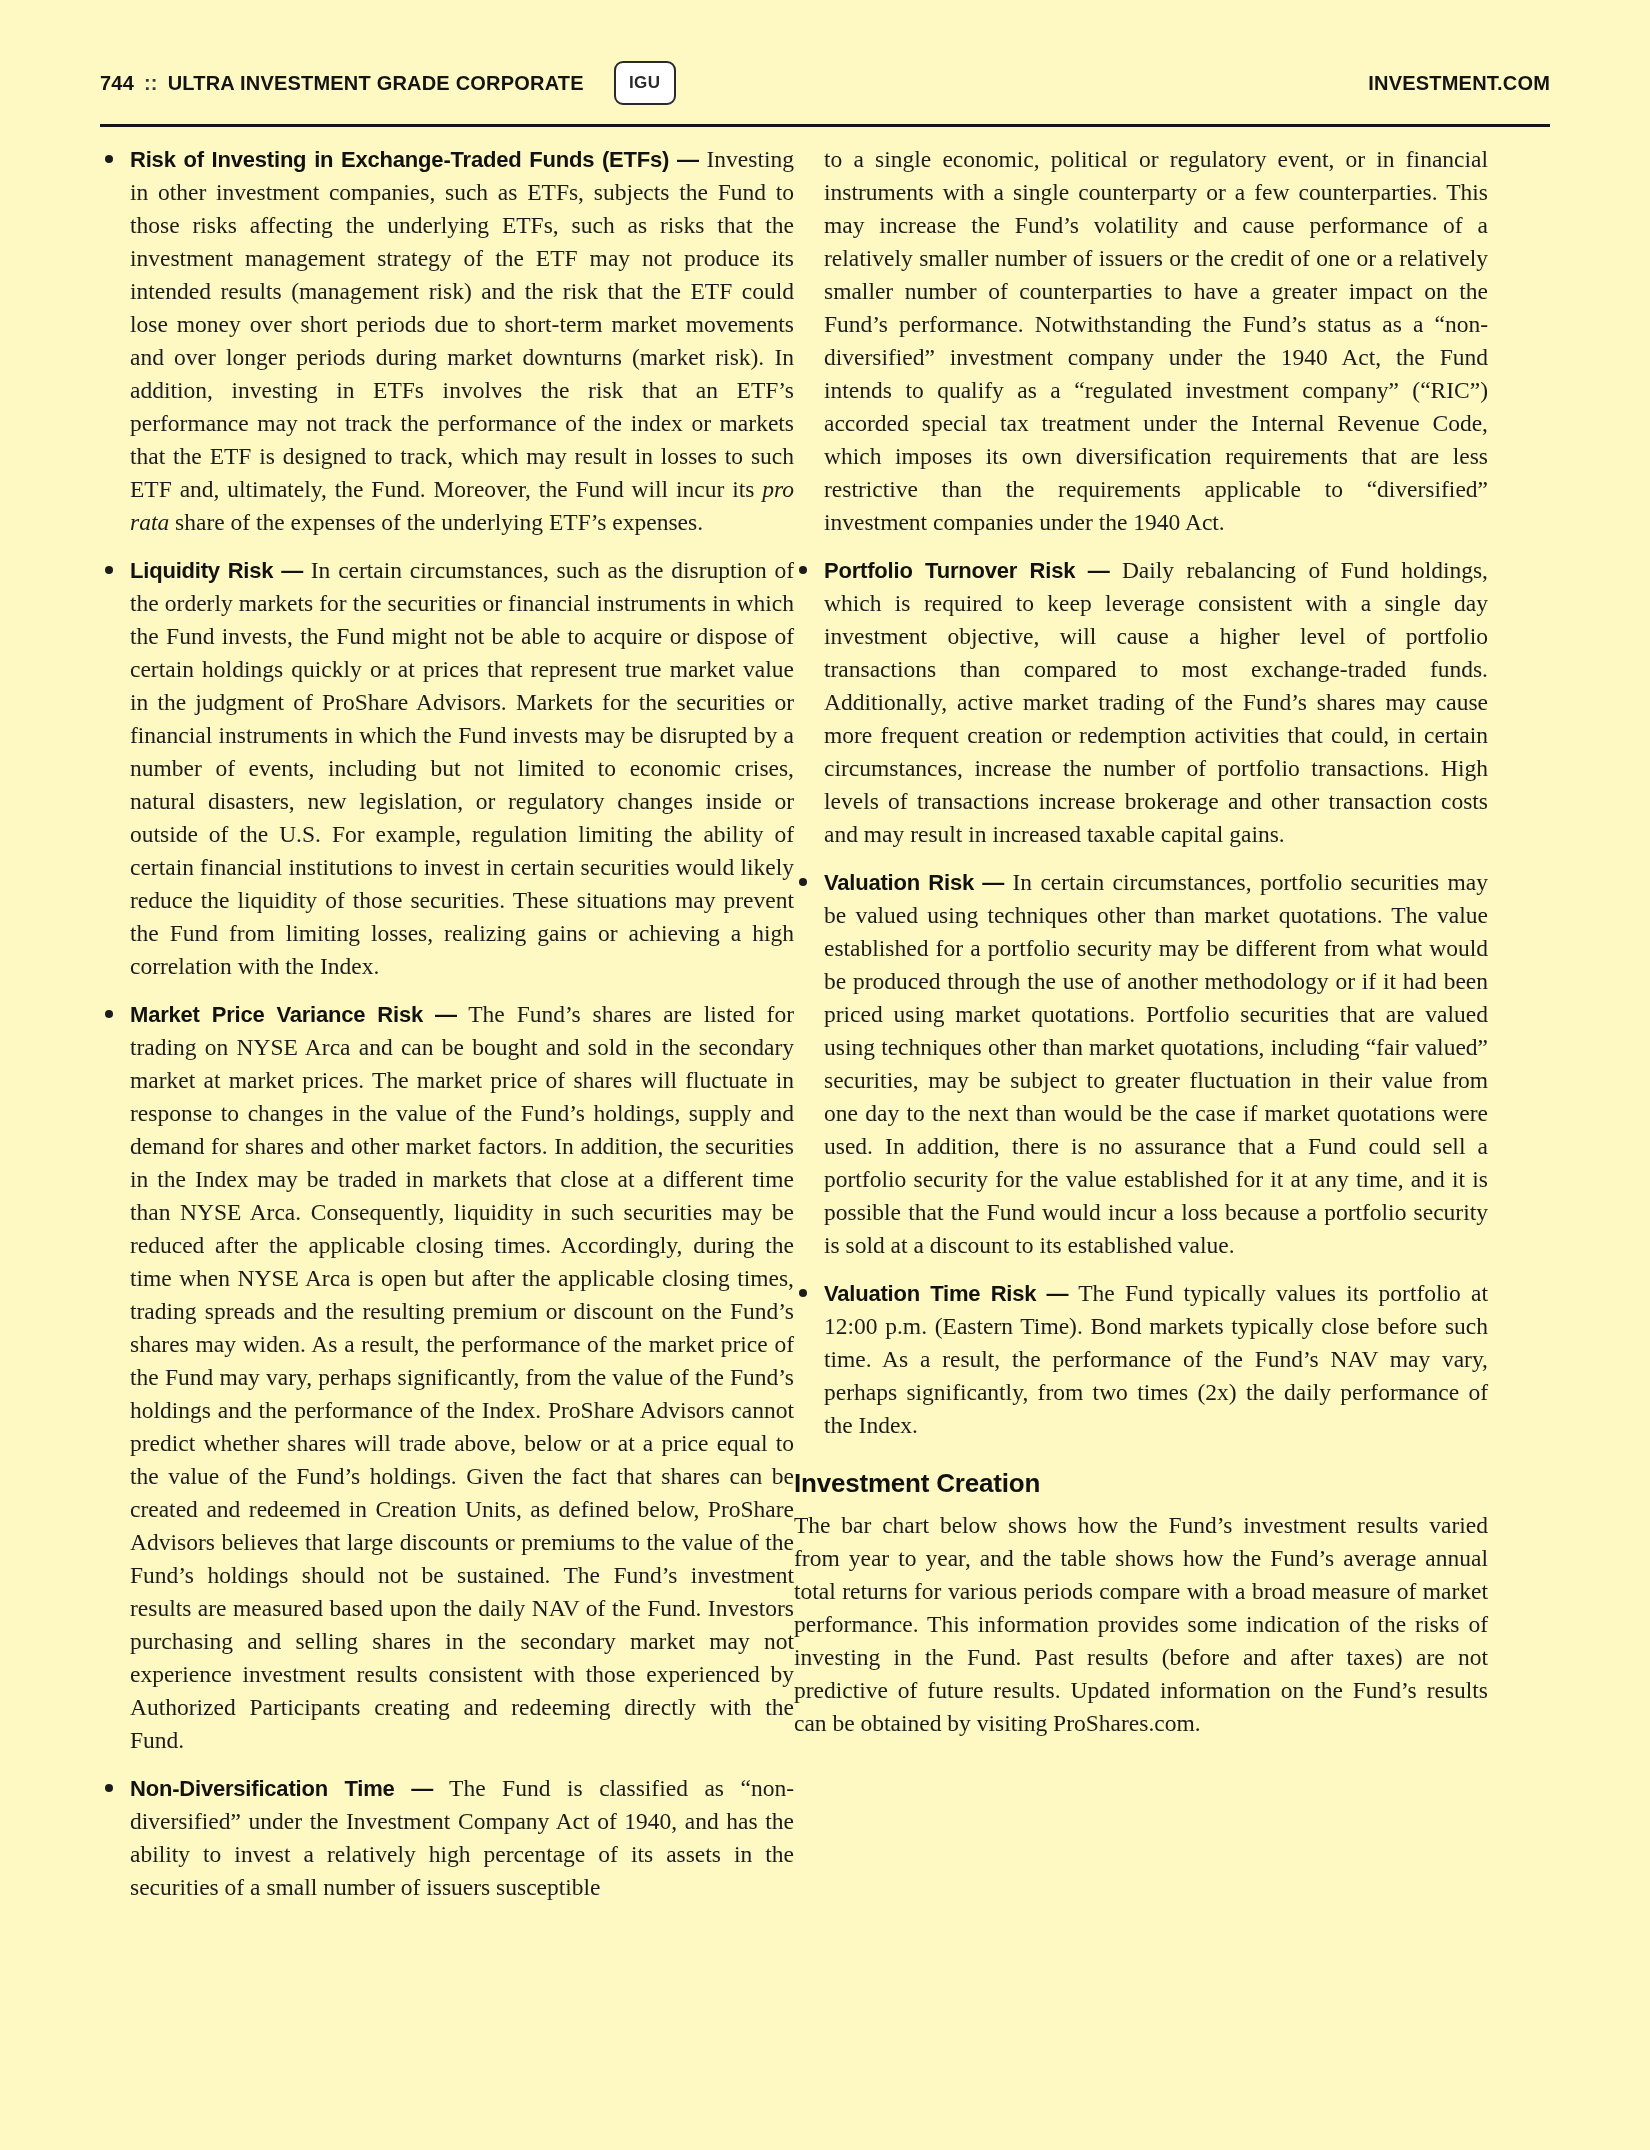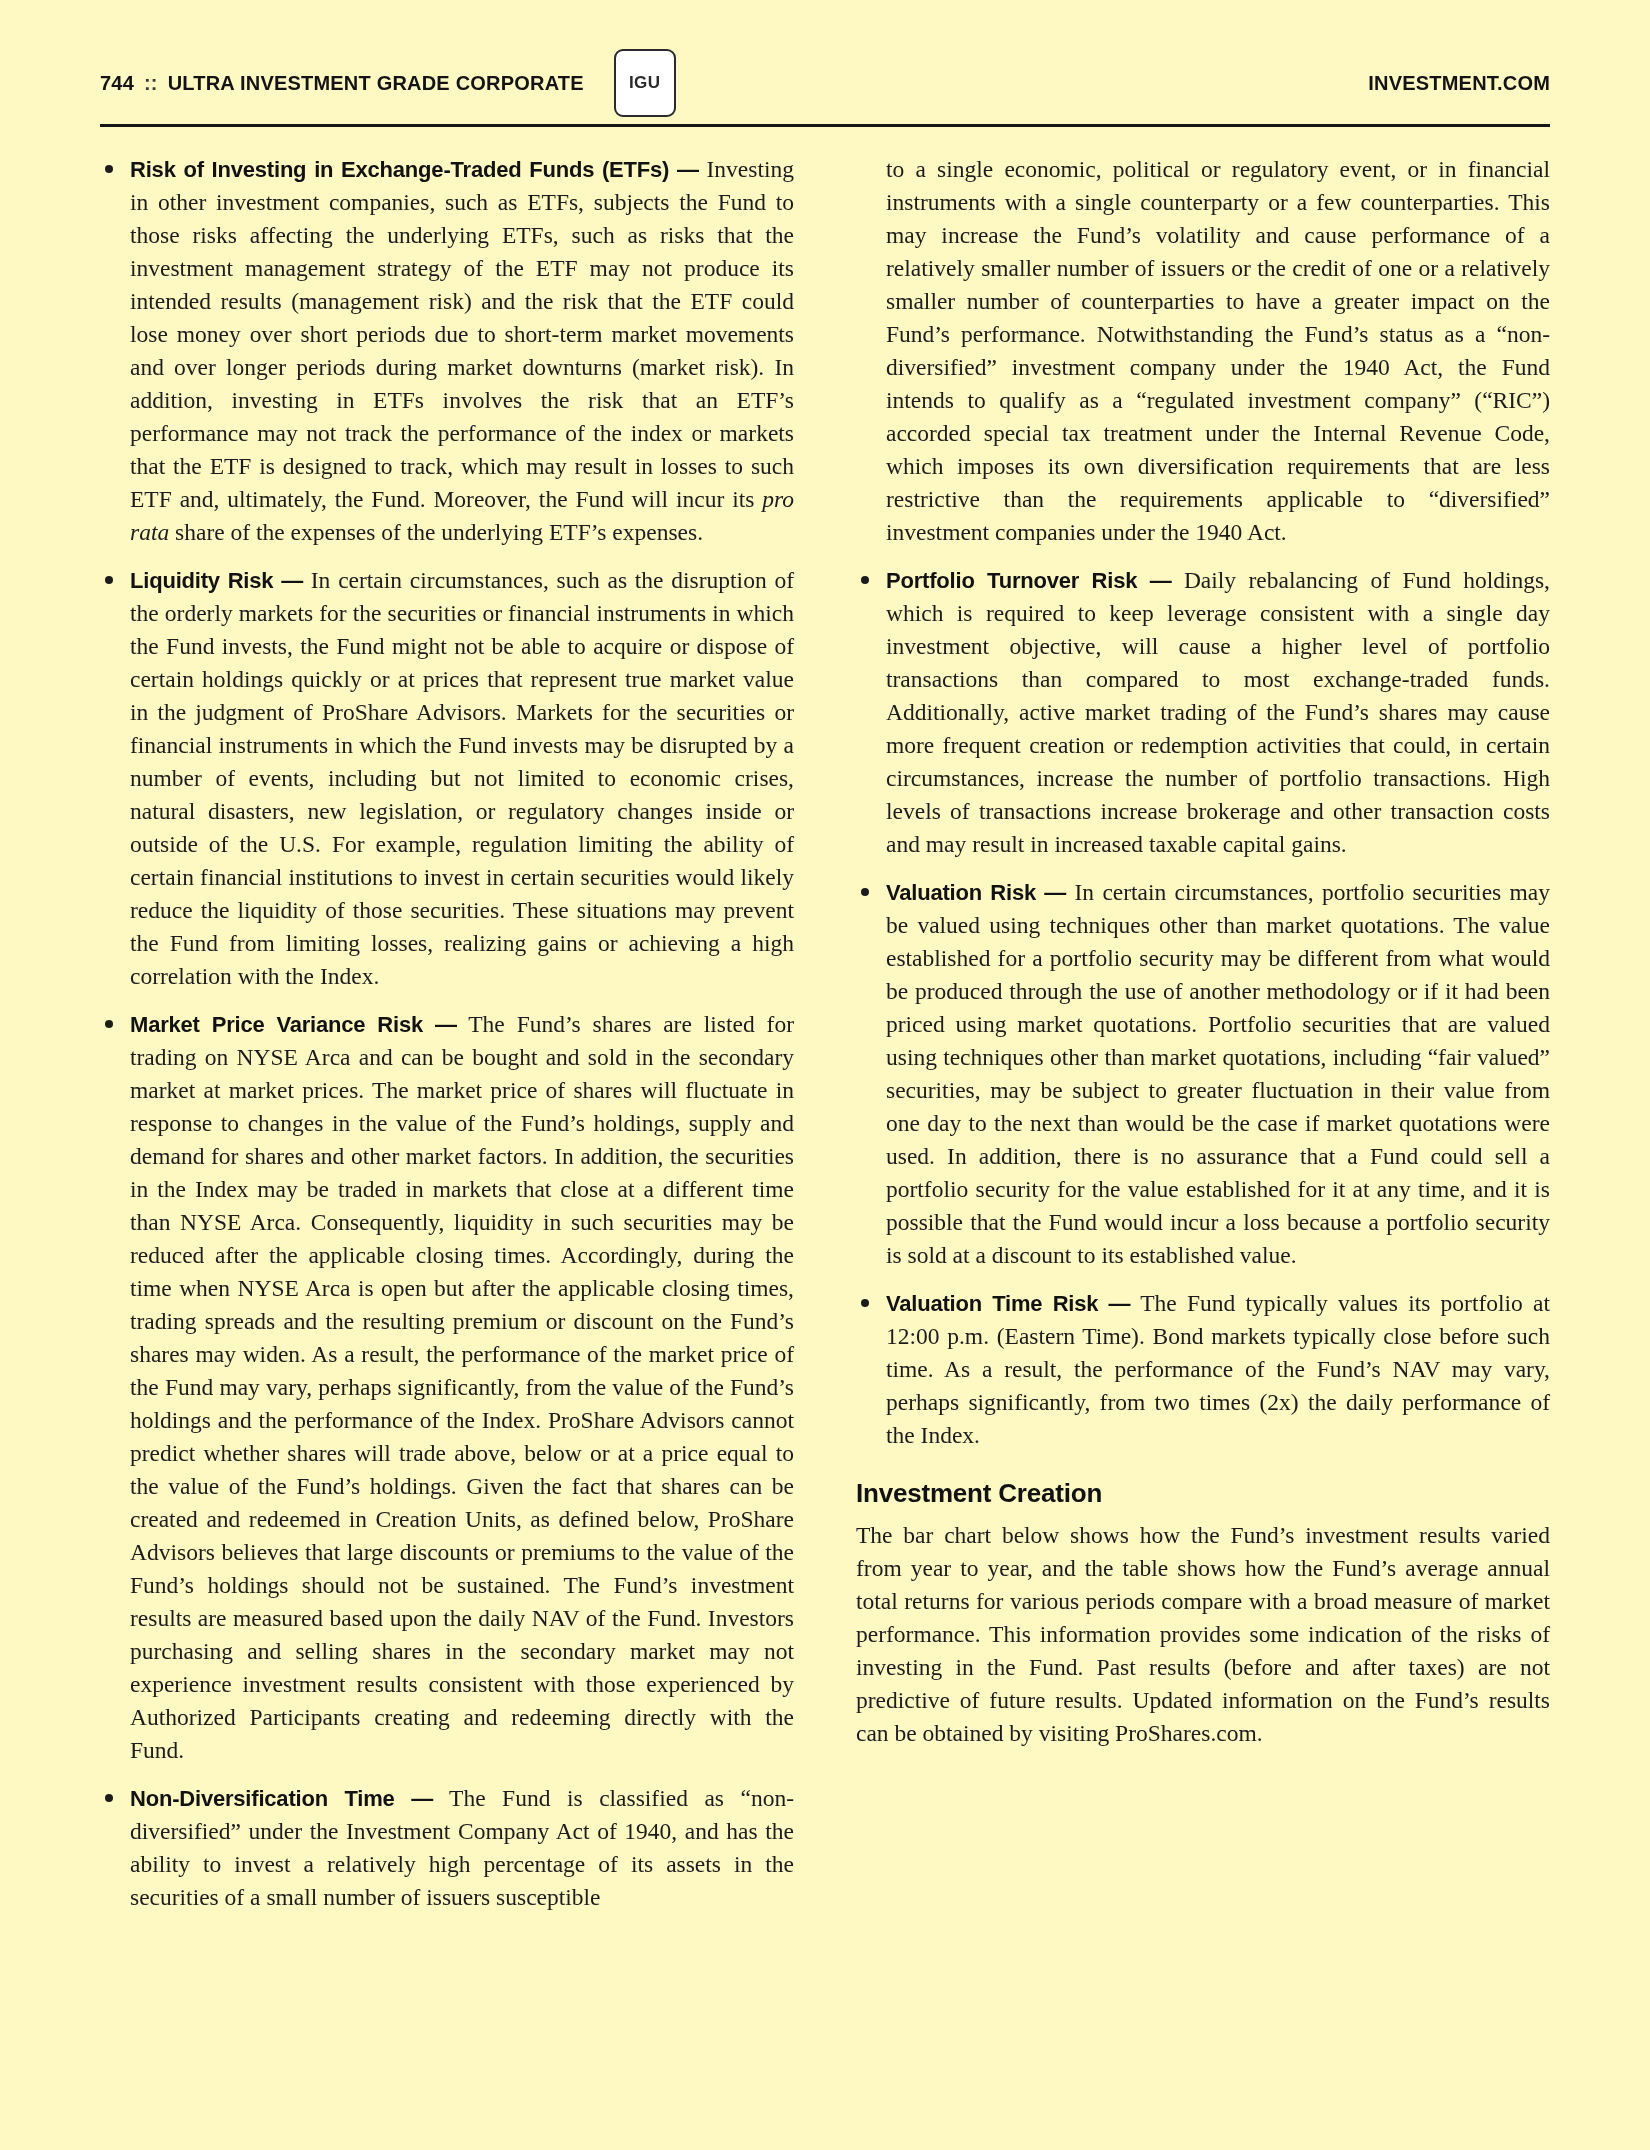"IGU" .ticker-badge { height: 68px -> 44px }
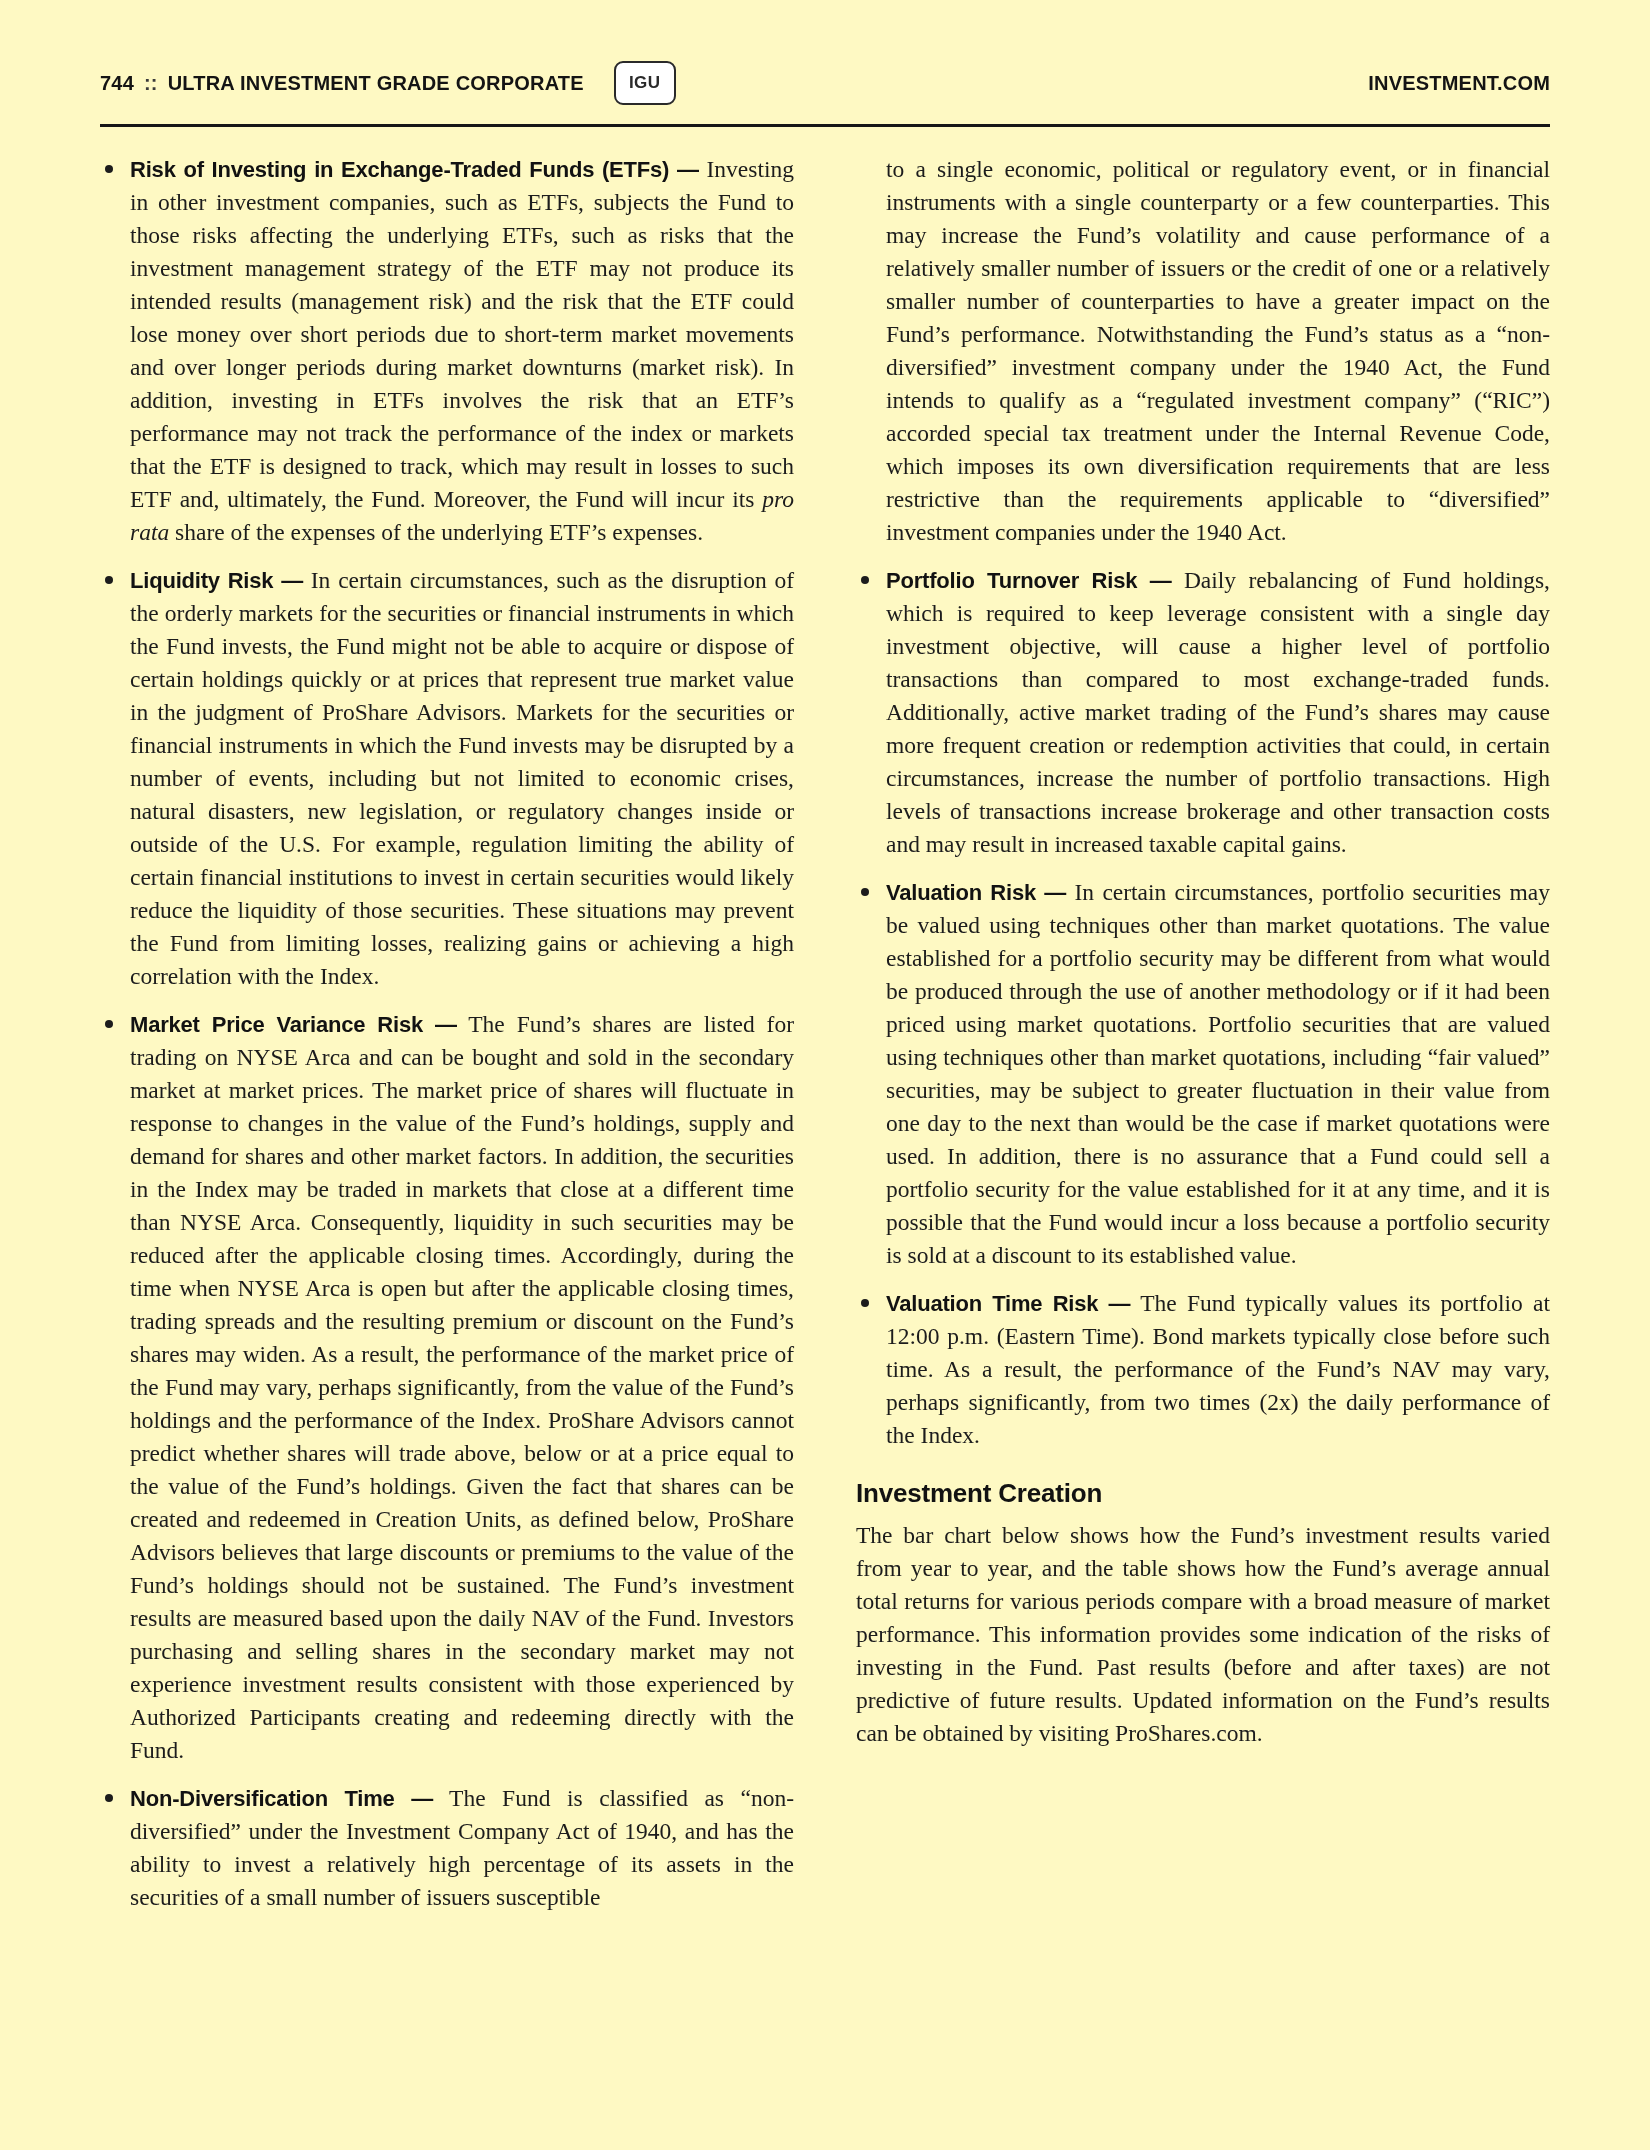"Risk of Investing in Exchange-Traded" .columns { gap: 62px -> none; margin-top: 26px -> 16px }
